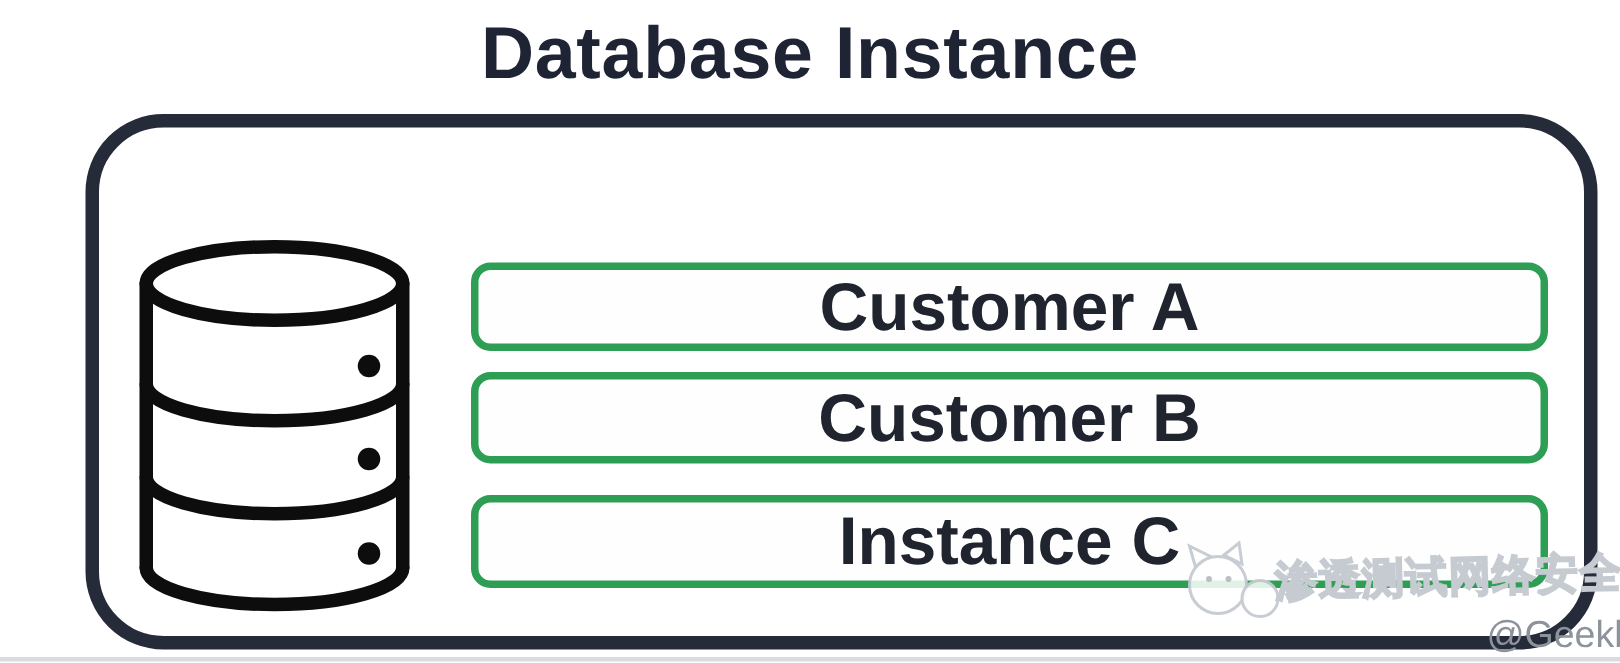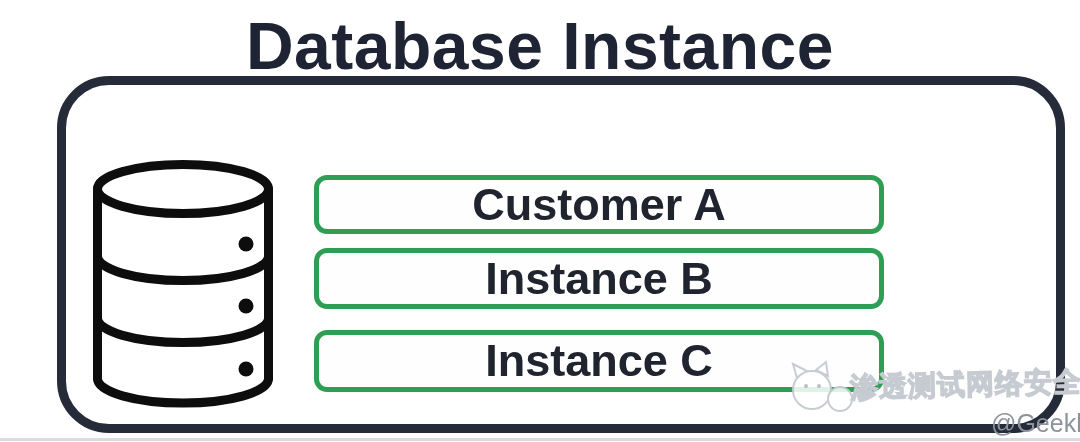"Database Instance" .diagram-title { font-size: 66px -> 49px }
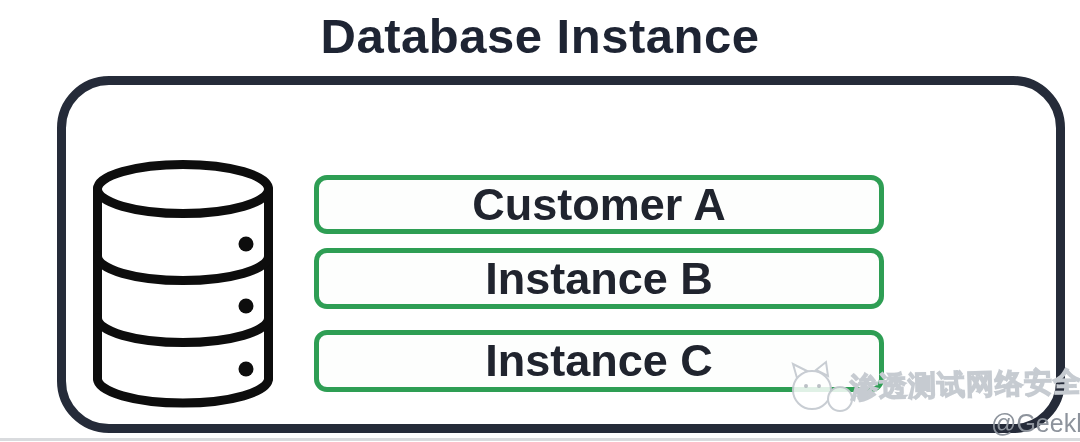"Customer A" .customer-box { width: 570px -> 718px }
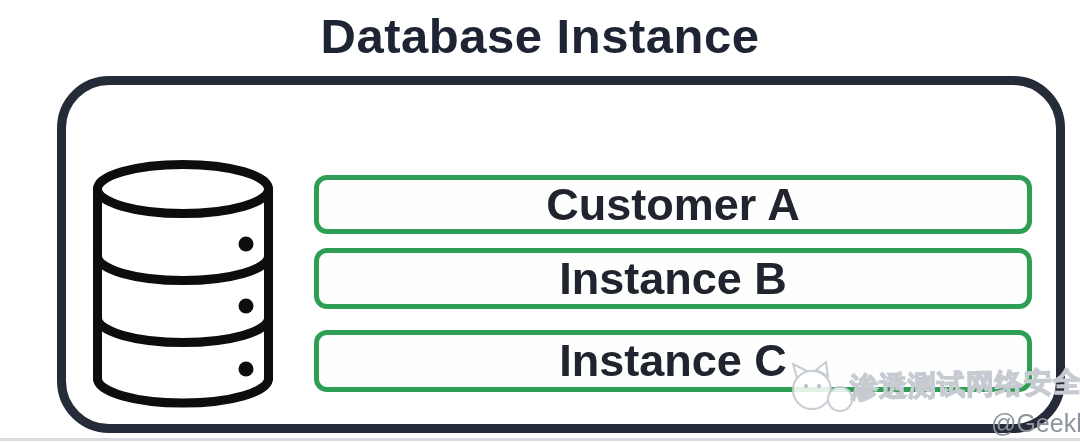"Instance B" span { text: Instance -> Customer }
